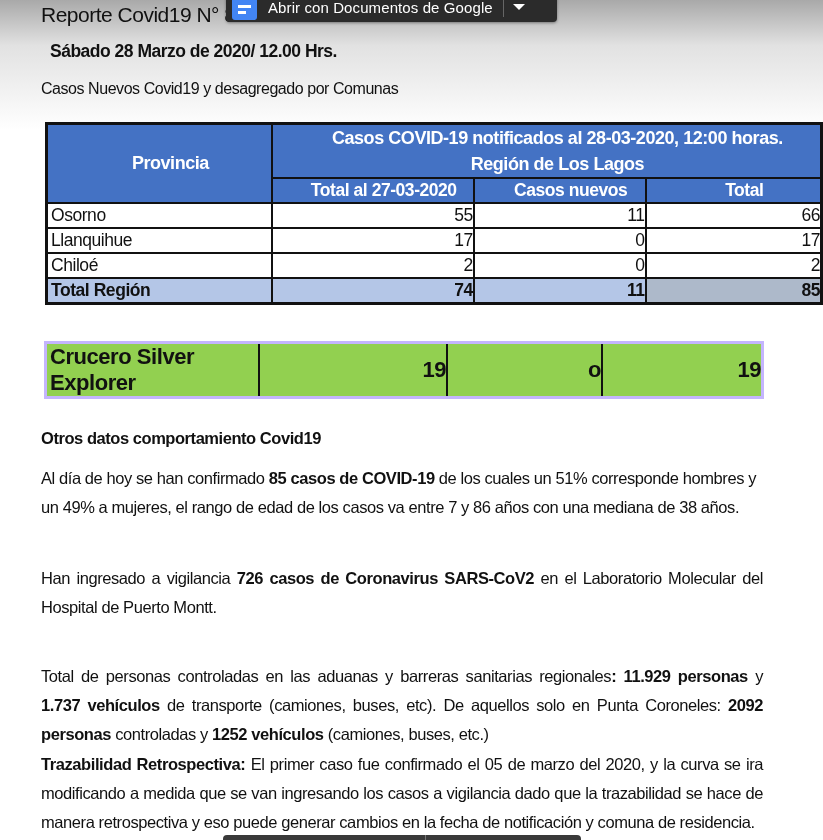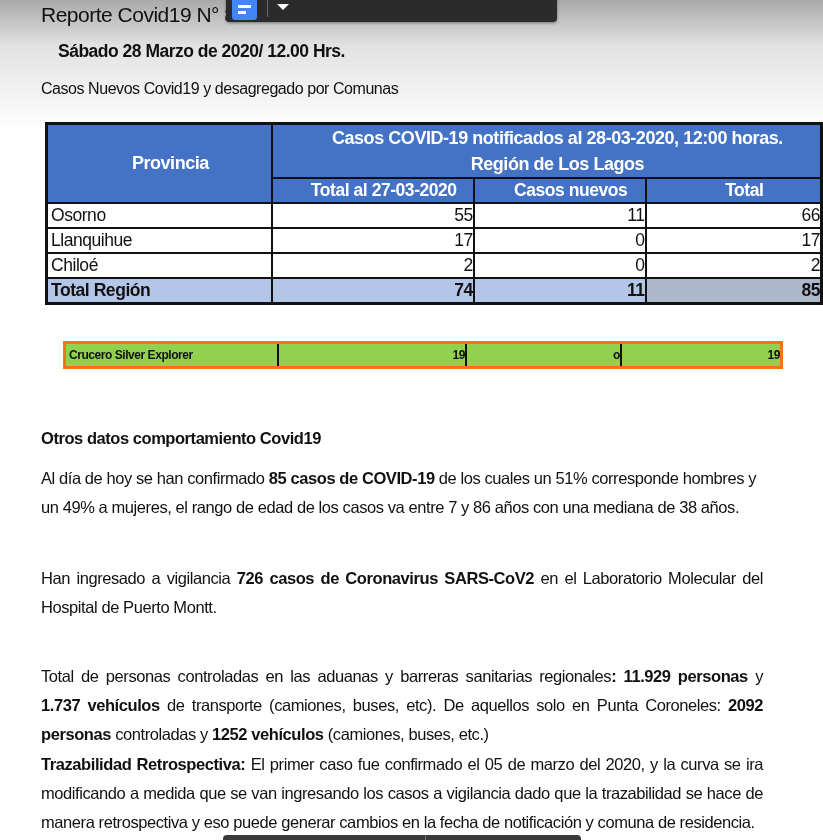"Abrir con Documentos de Google" span.glabel { html: none -> <span>Abrir con Documentos de Google</span> }
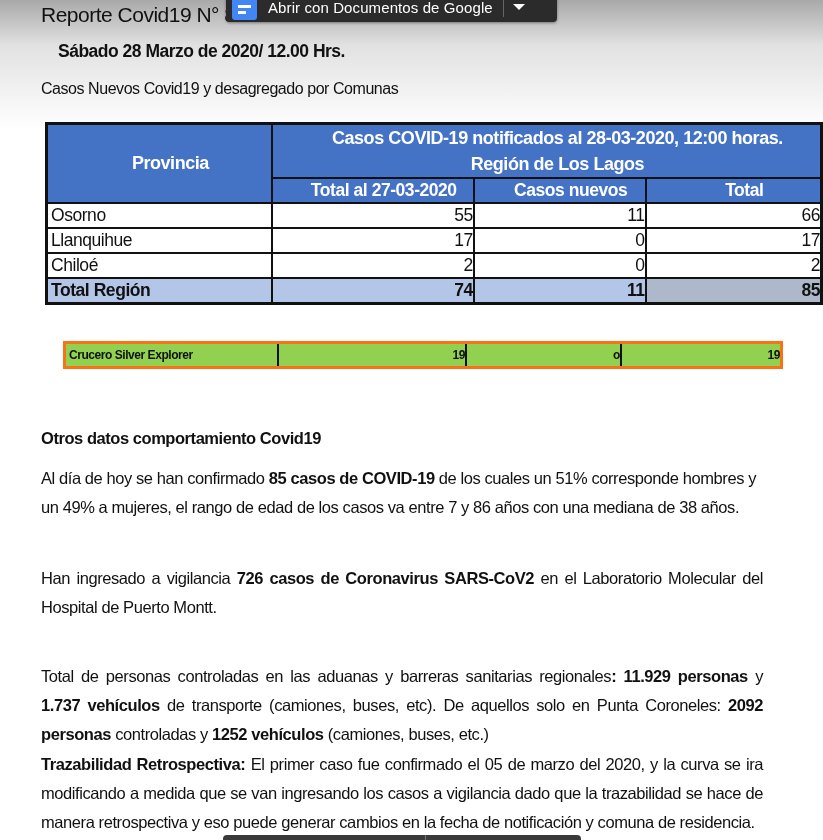"Sábado 28 Marzo de 2020/" .t-date { left: 58px -> 50px }
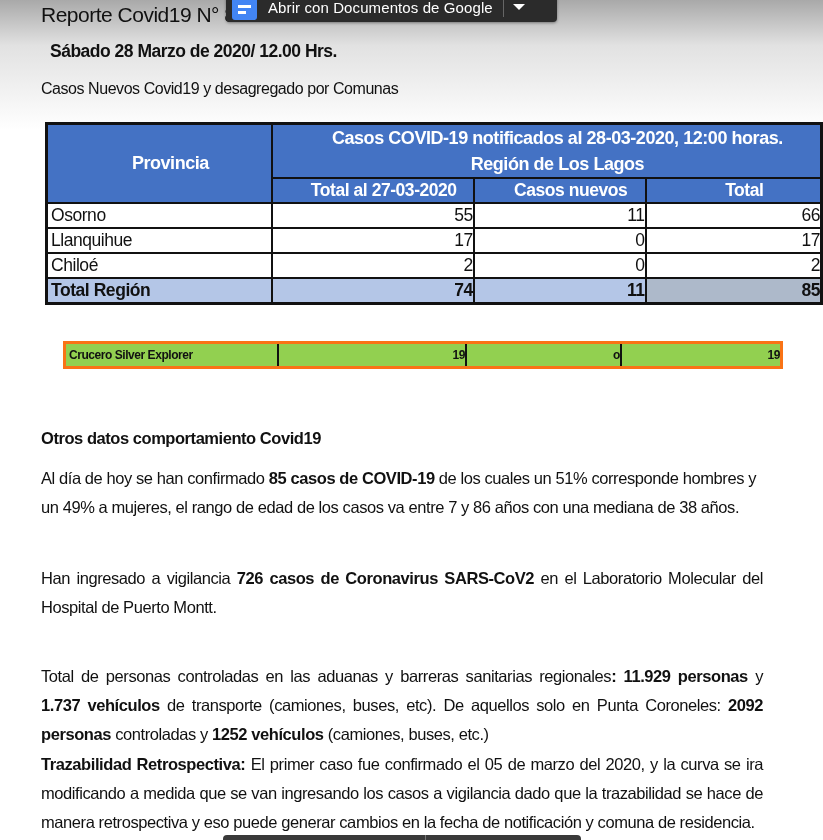"Crucero Silver Explorer" table.cruise { border: 3px solid #f97316 -> 3px solid #c4b5fd; font-size: 12px -> 22px; left: 63px -> 44px }
